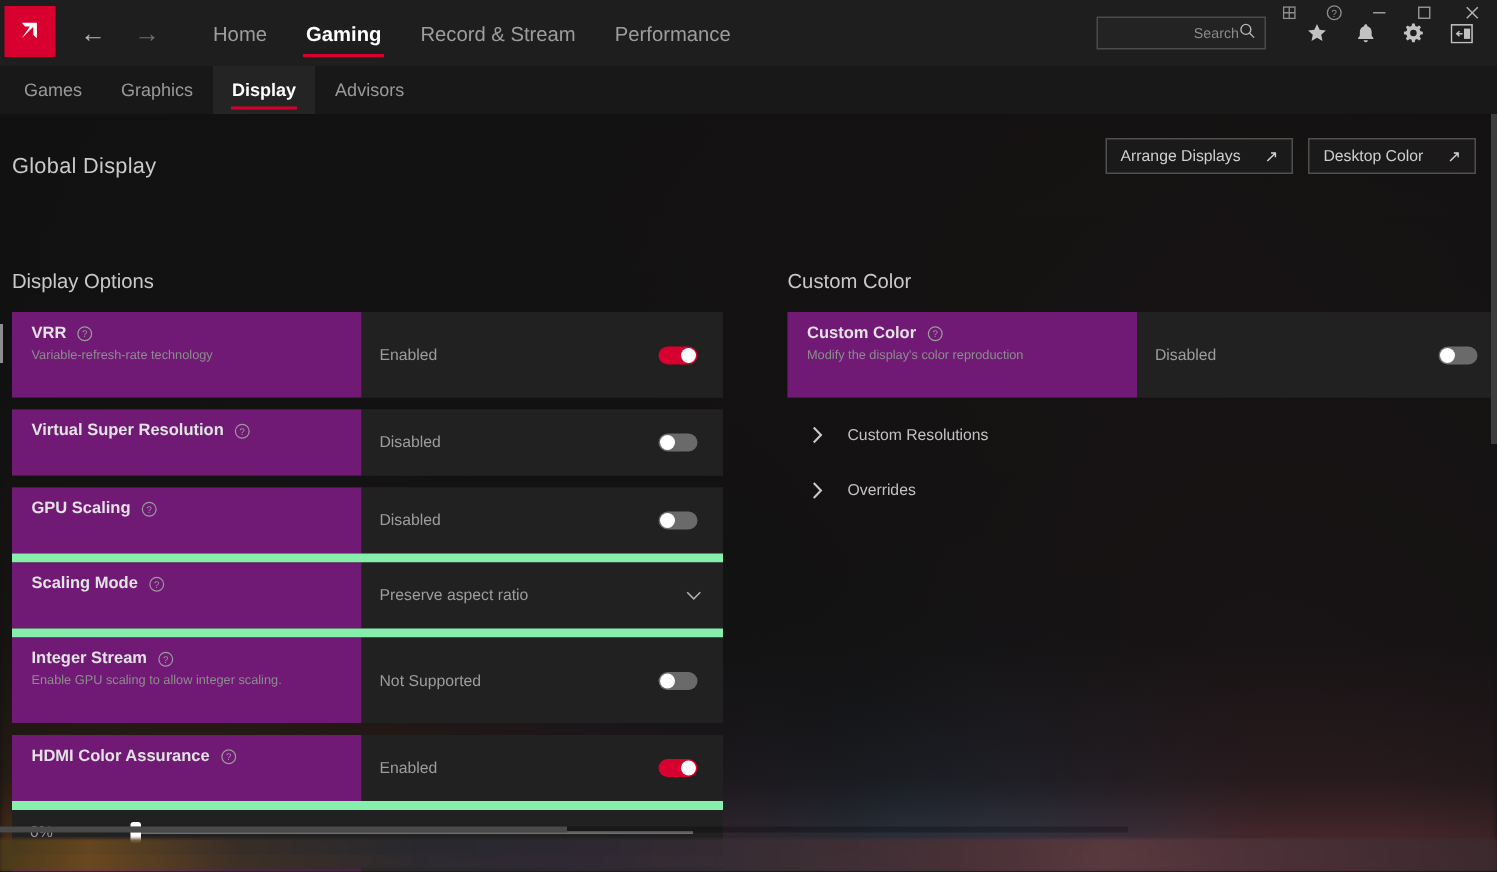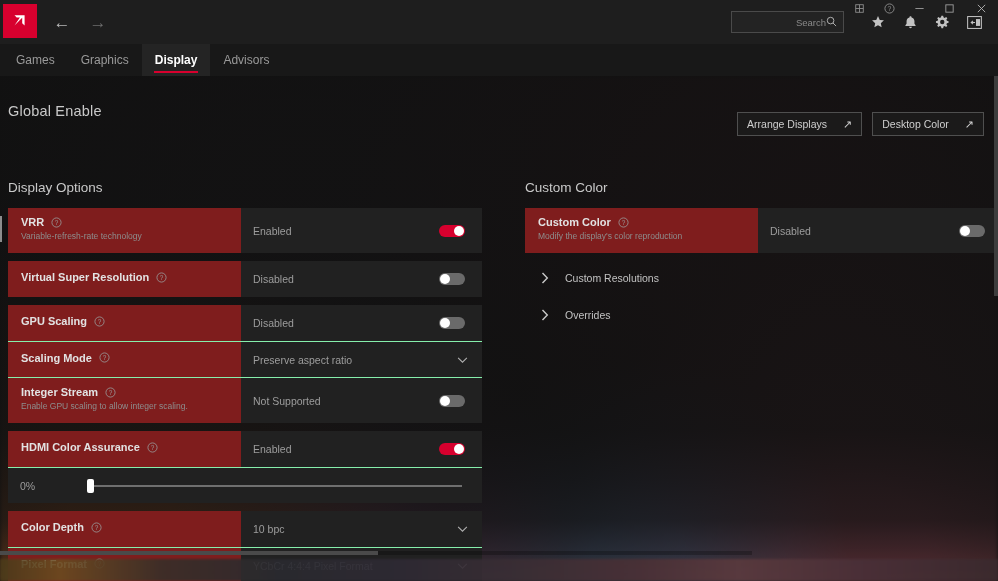"Home" div.mainnav { html: none -> <div> <div> <span>Home</span> </div> <div> <span>Gaming</span> </div> <div> <span>Record &amp; Stream</span> </div> <div> <span>Performance</span> </div> </div> }
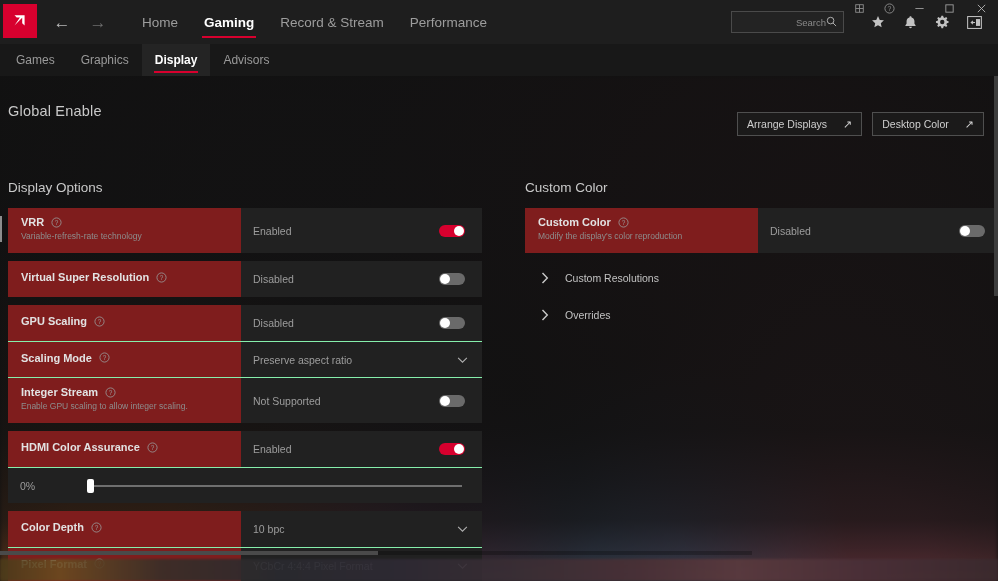"Global Enable" div.page-title { text: Enable -> Display }
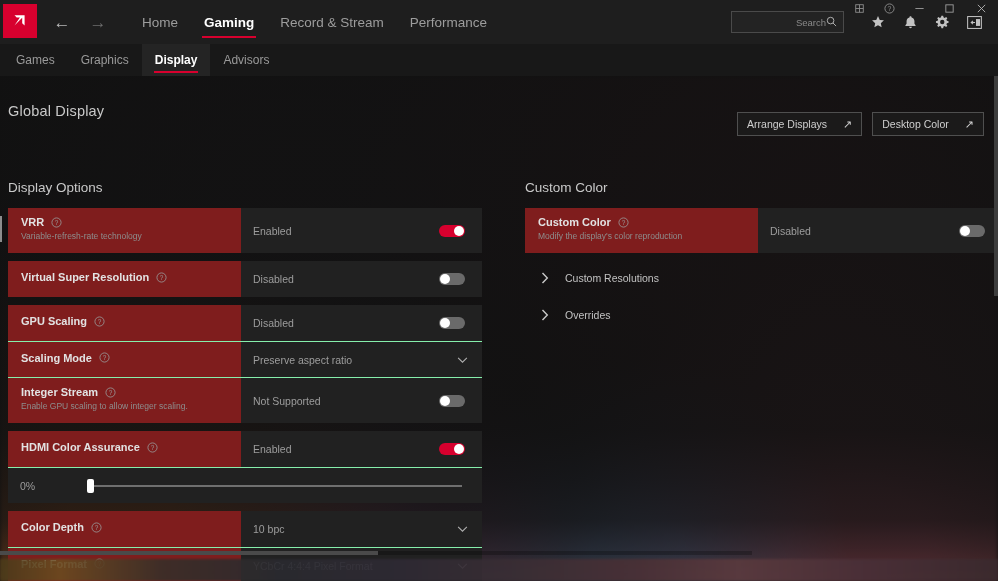"Arrange Displays" .hdr-btns { top: 36px -> 16px }
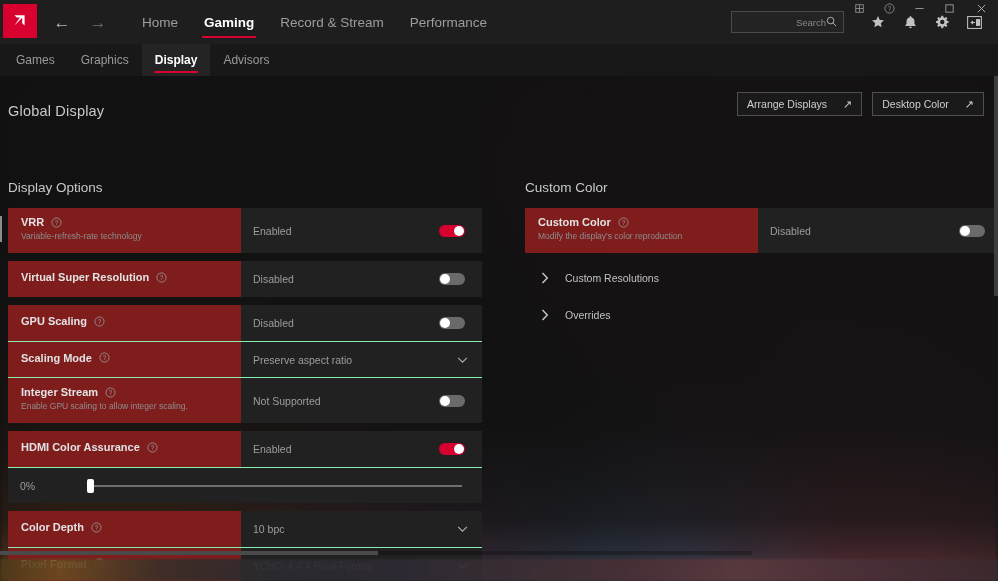"VRR" .row .lab { background: #7f1d1d -> #701a75; padding: 8px 0 12px 13px -> 8px 0 24px 13px }
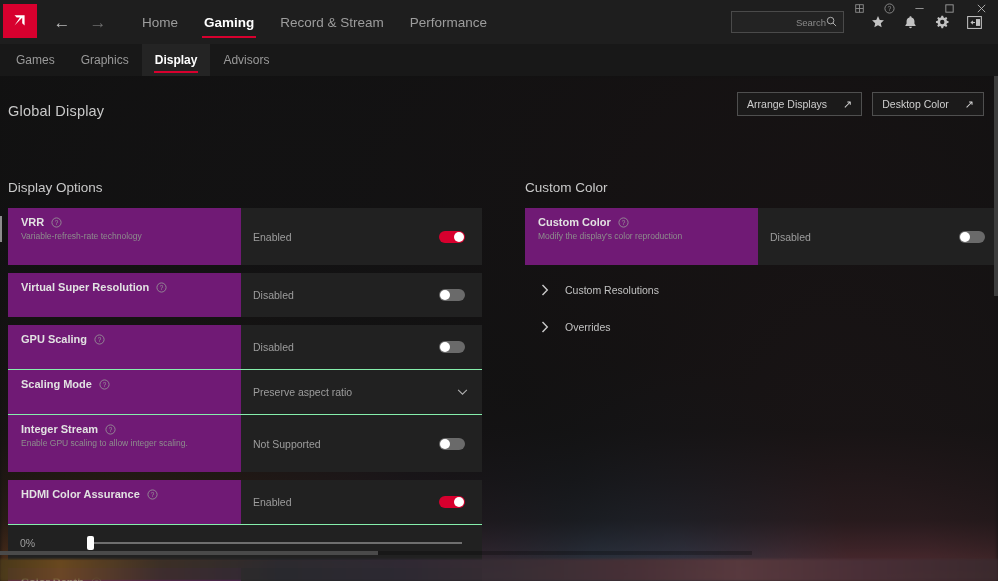"Scaling Mode" .row + .row { border-top: 1px solid #86efac -> 6px solid #86efac }
